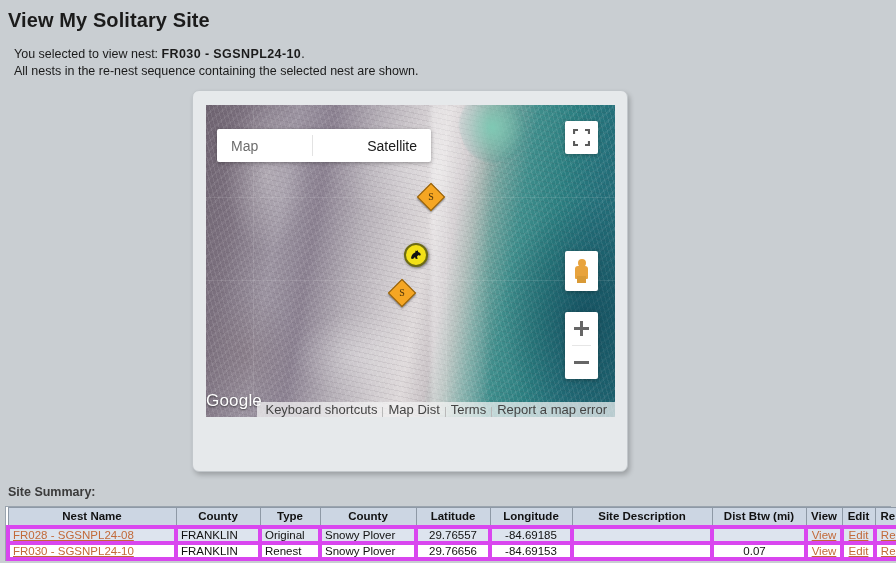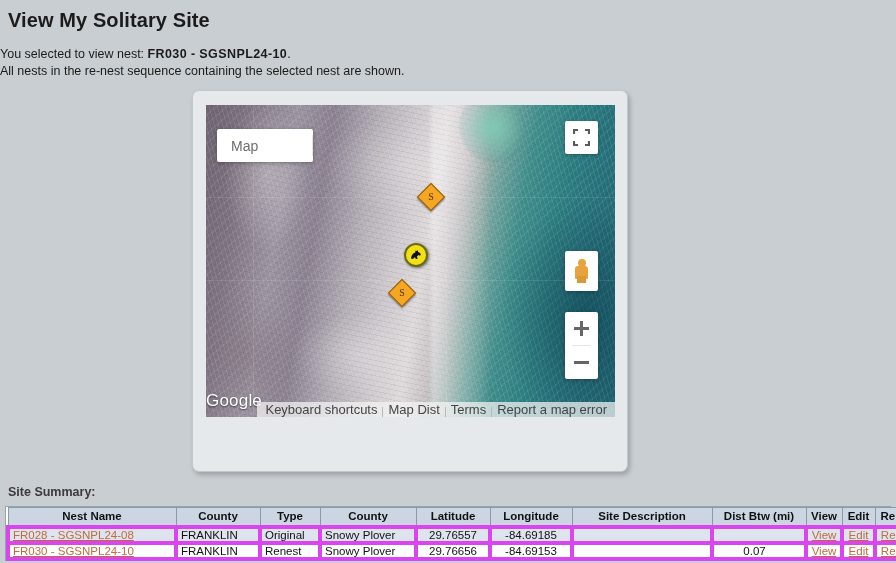"You selected to view nest:" #intro { margin: 14px 0 0 0 -> 14px 0 0 14px }
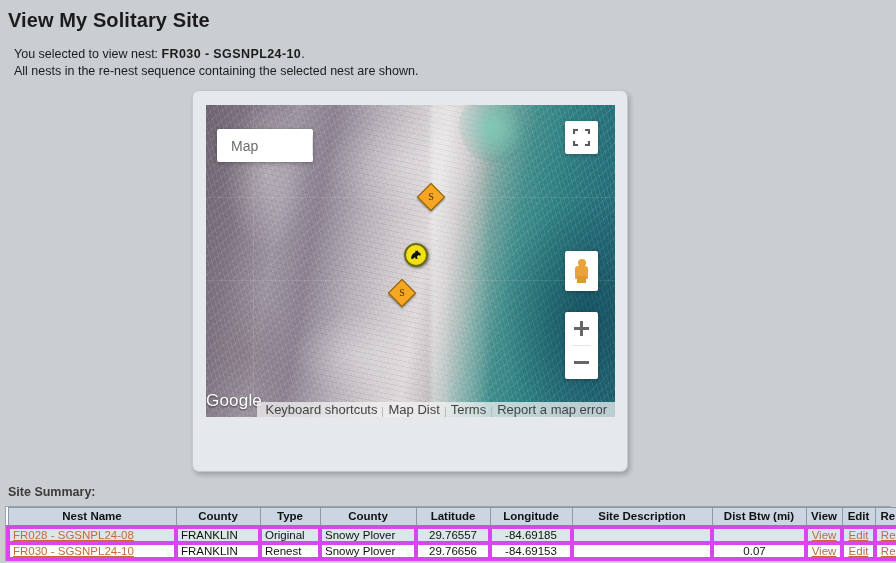"Satellite" div.mt-btn { html: none -> <div>Satellite</div> }
